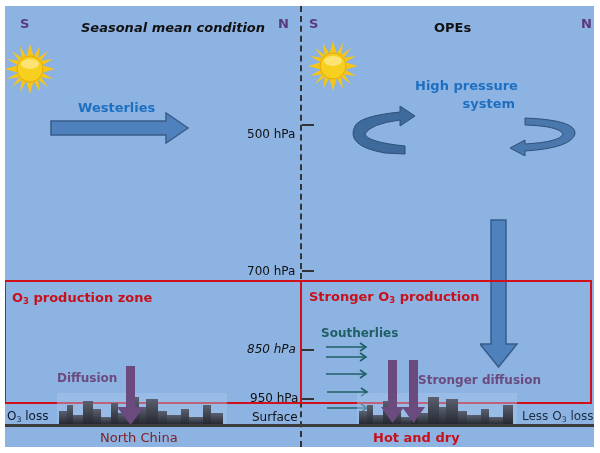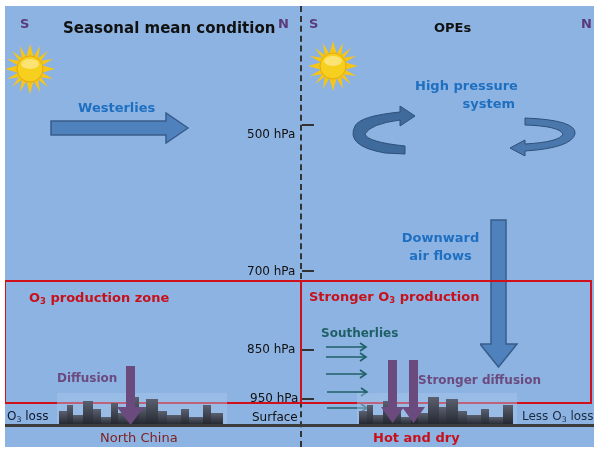"Seasonal mean condition" div.t { font-size: 15px -> 13px; font-style: none -> italic; left: 58px -> 76px }
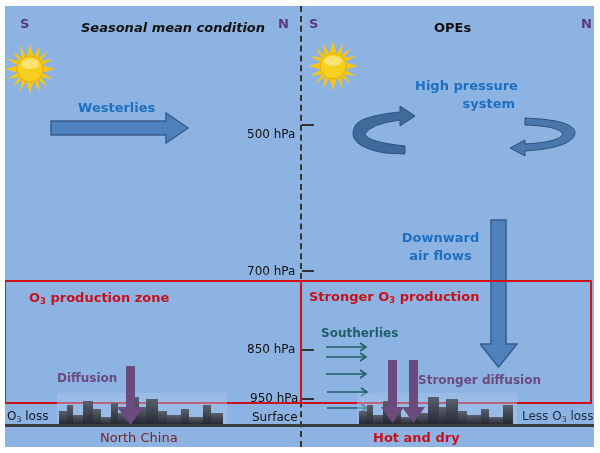"Downward" div.t { html: <div> <div>Downward</div> <div>air flows</div> </div> -> none }
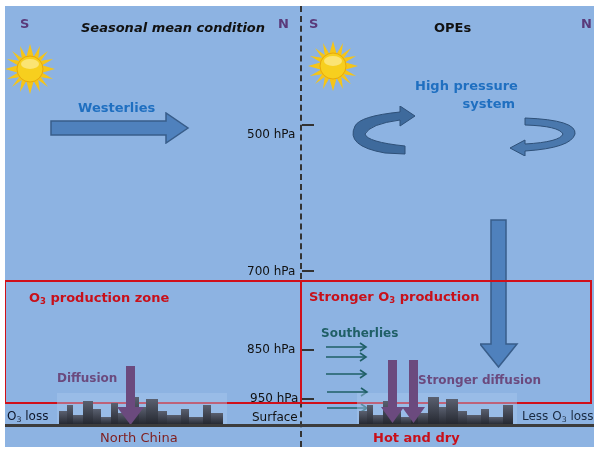"O3 production zone" div.t { left: 24px -> 7px }
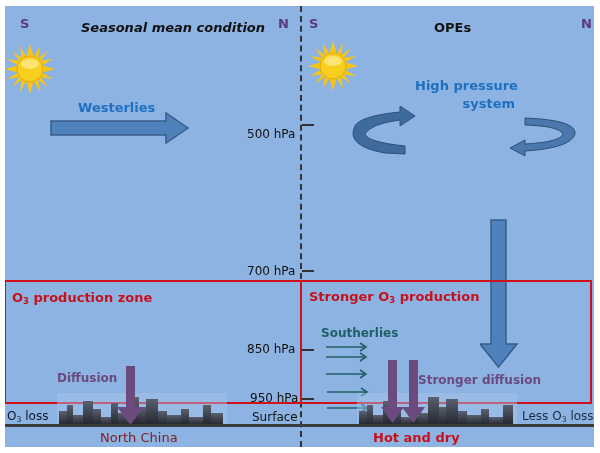"850 hPa" div.lvl { font-style: none -> italic }
